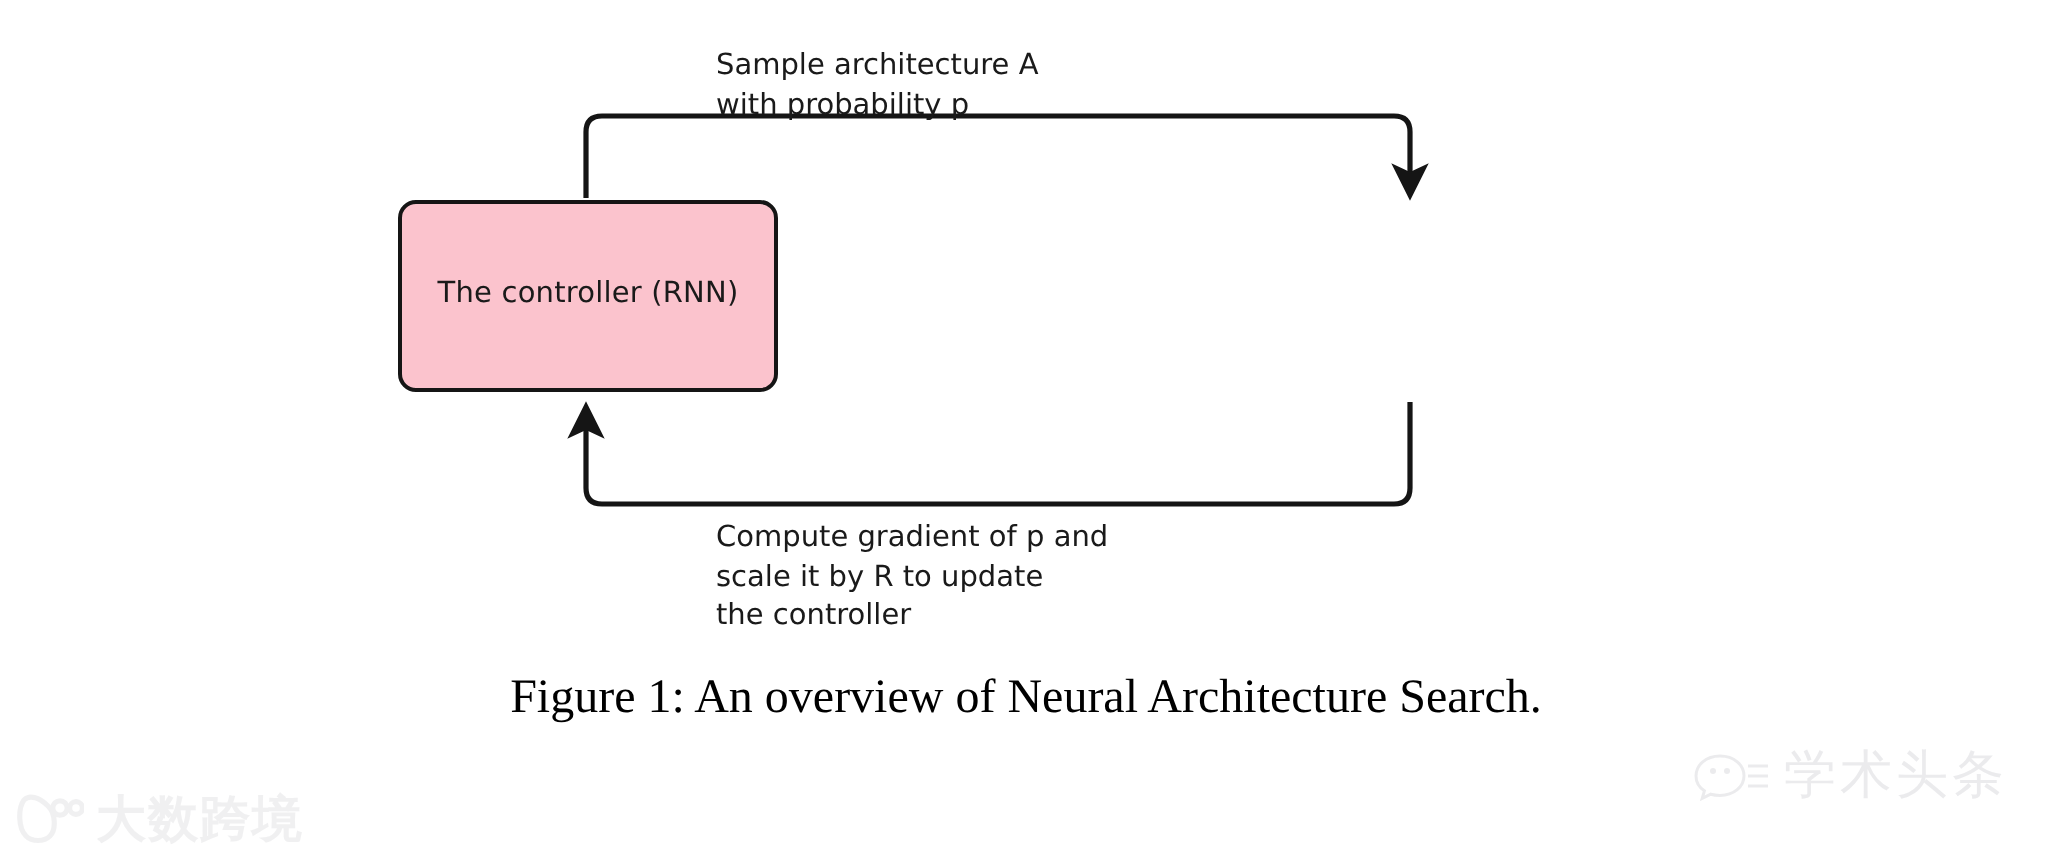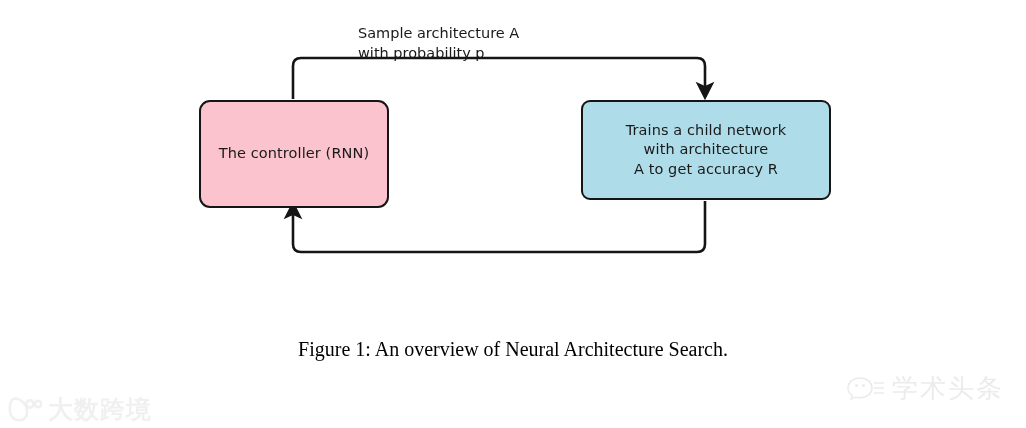"Trains a child network" div.node { html: <div> <span>Trains a child network with architecture A to get accuracy R</span> </div> -> none }
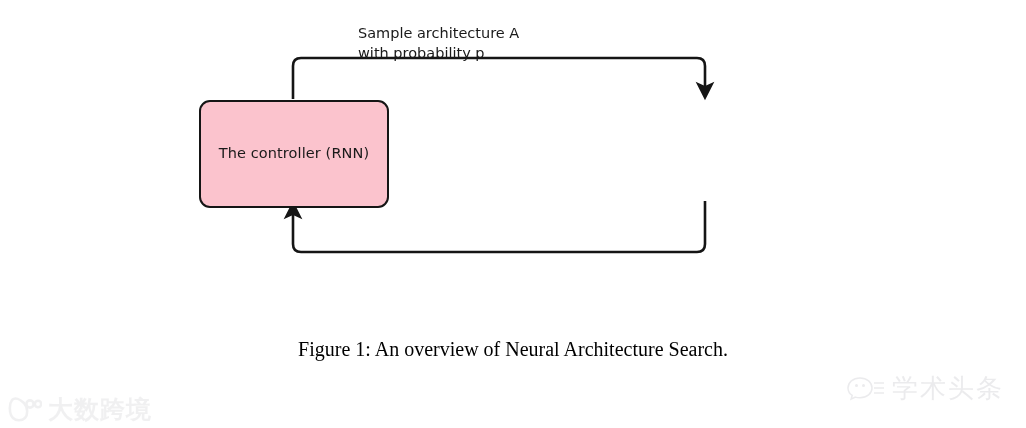"The controller (RNN)" #node-controller { border-radius: 11px -> none; height: 108px -> 96px }
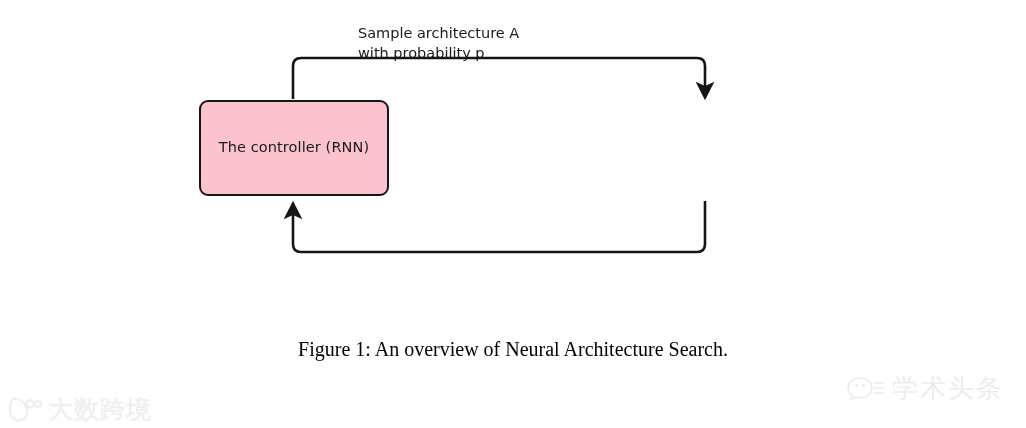"Compute gradient of p and" div.edge-label { html: none -> <div>Compute gradient of p and scale it by R to update the controller</div> }
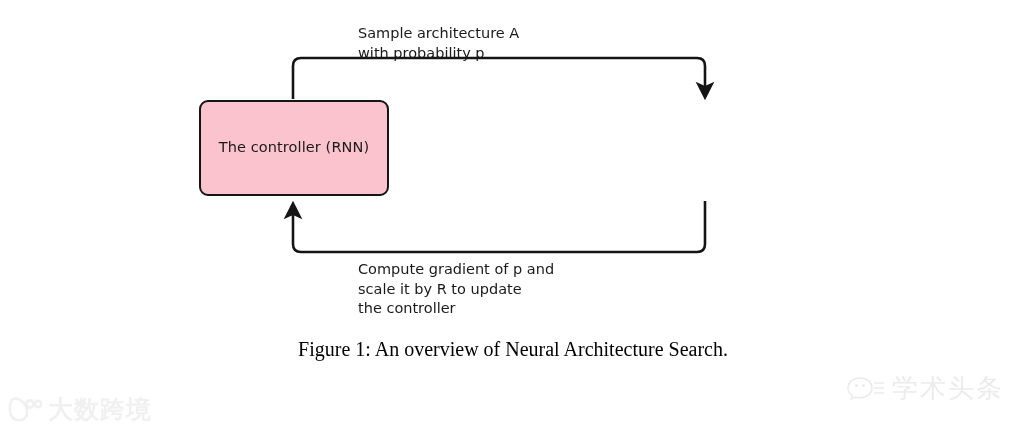"Figure 1: An overview of" #figure-caption { font-size: 20px -> 24px }
